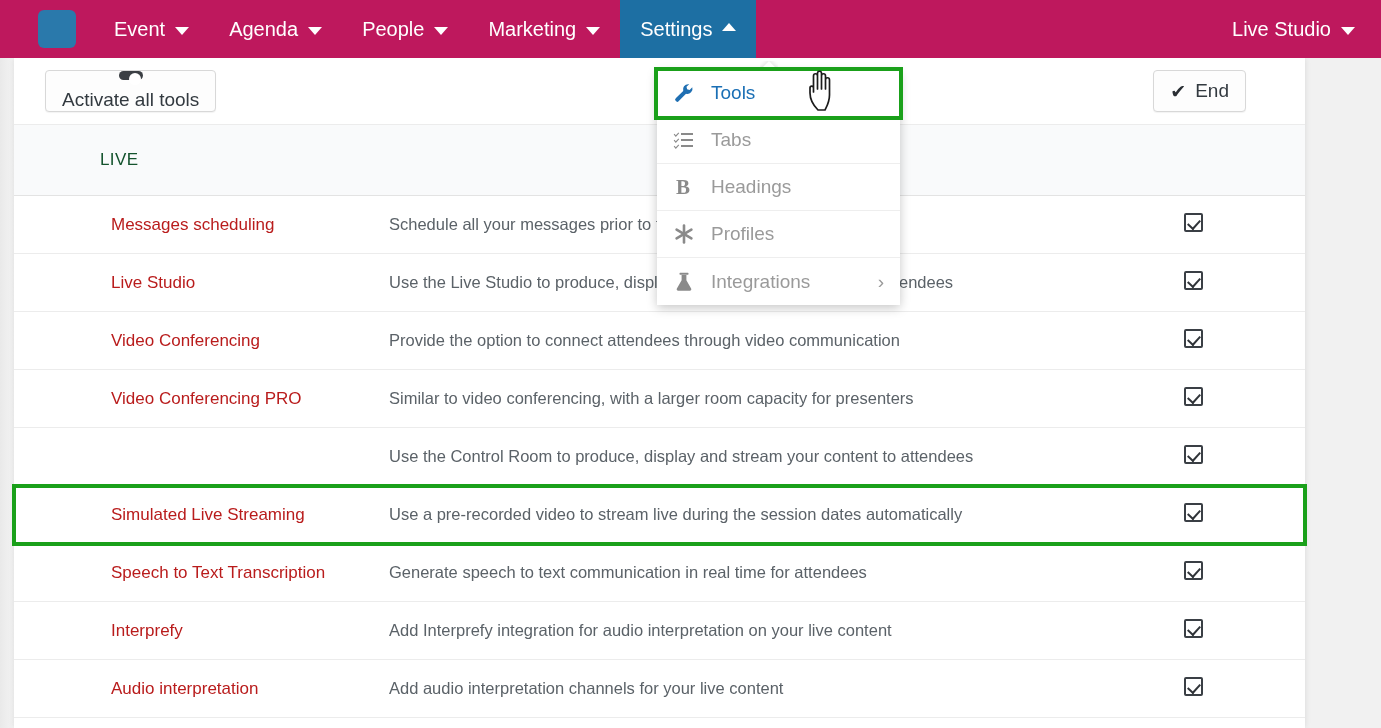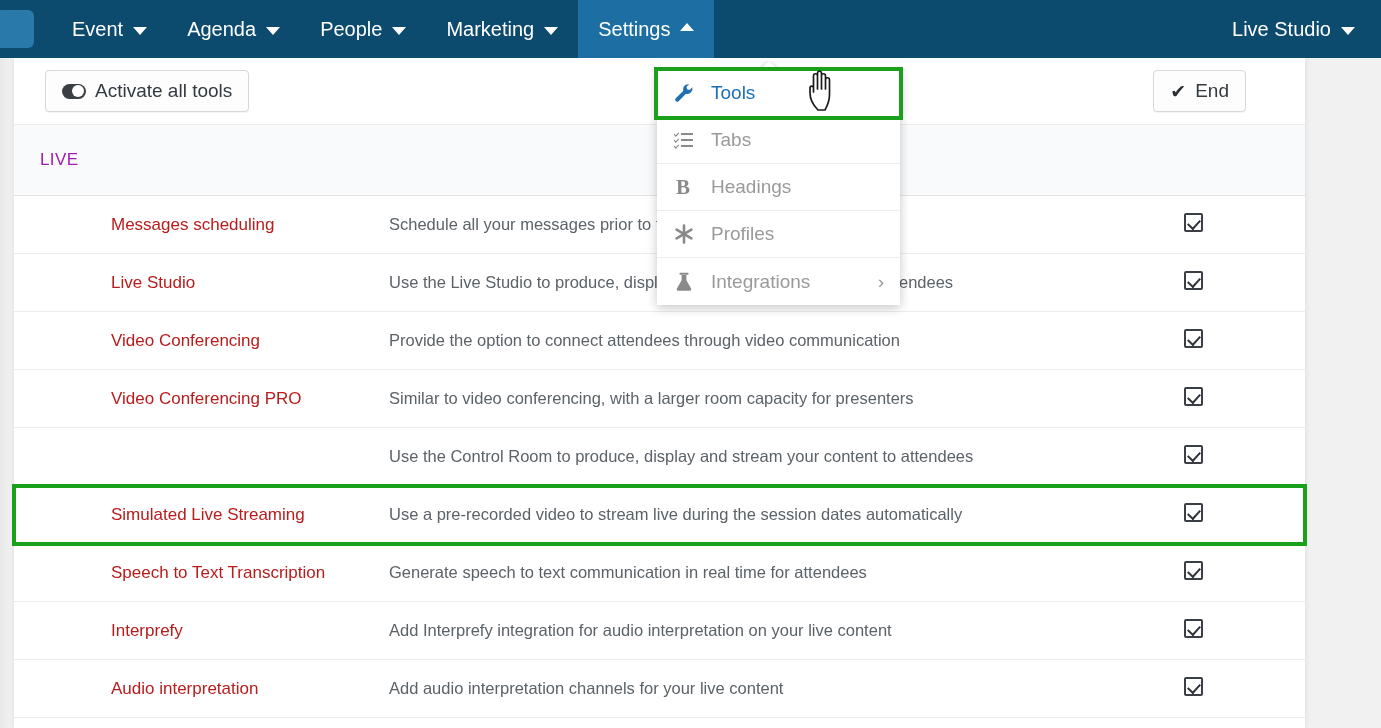"Event" .navbar { background: #0c4a6e -> #be185d; padding-left: none -> 42px }
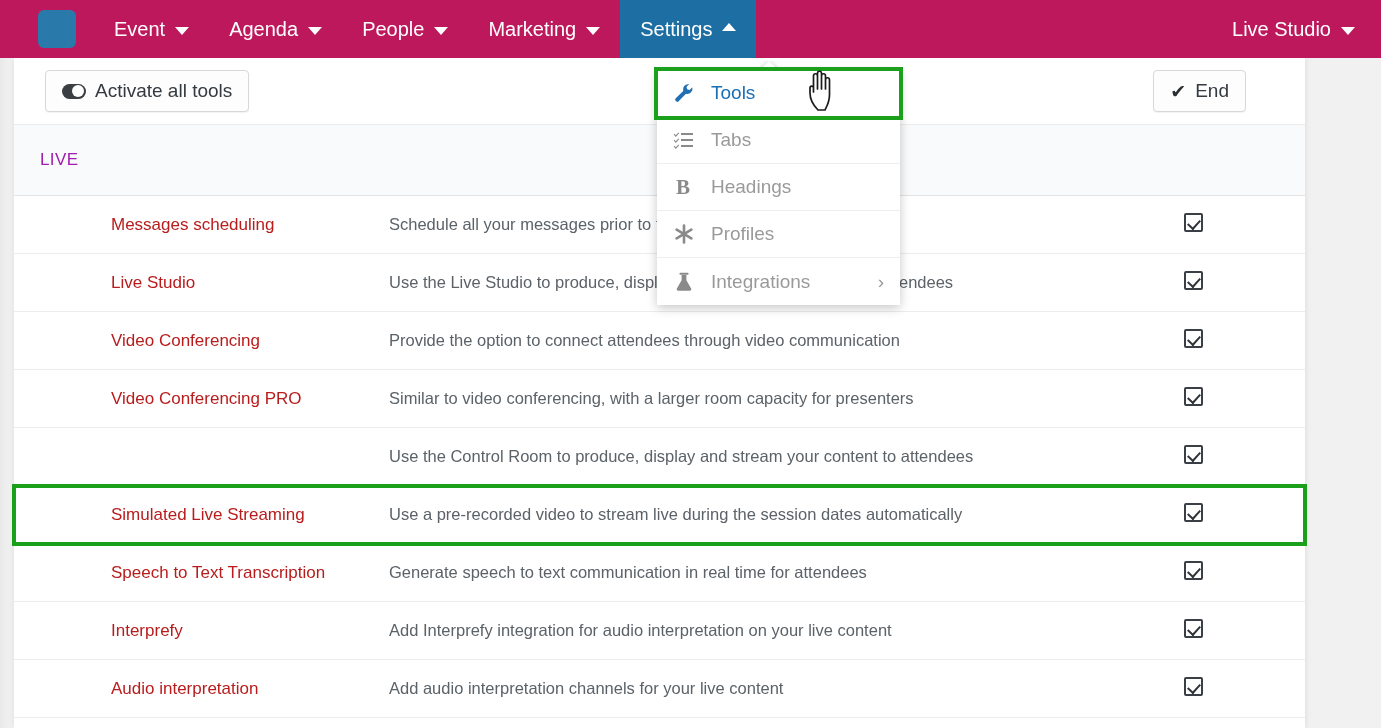"Activate all tools" .btn-activate { flex-direction: none -> column }
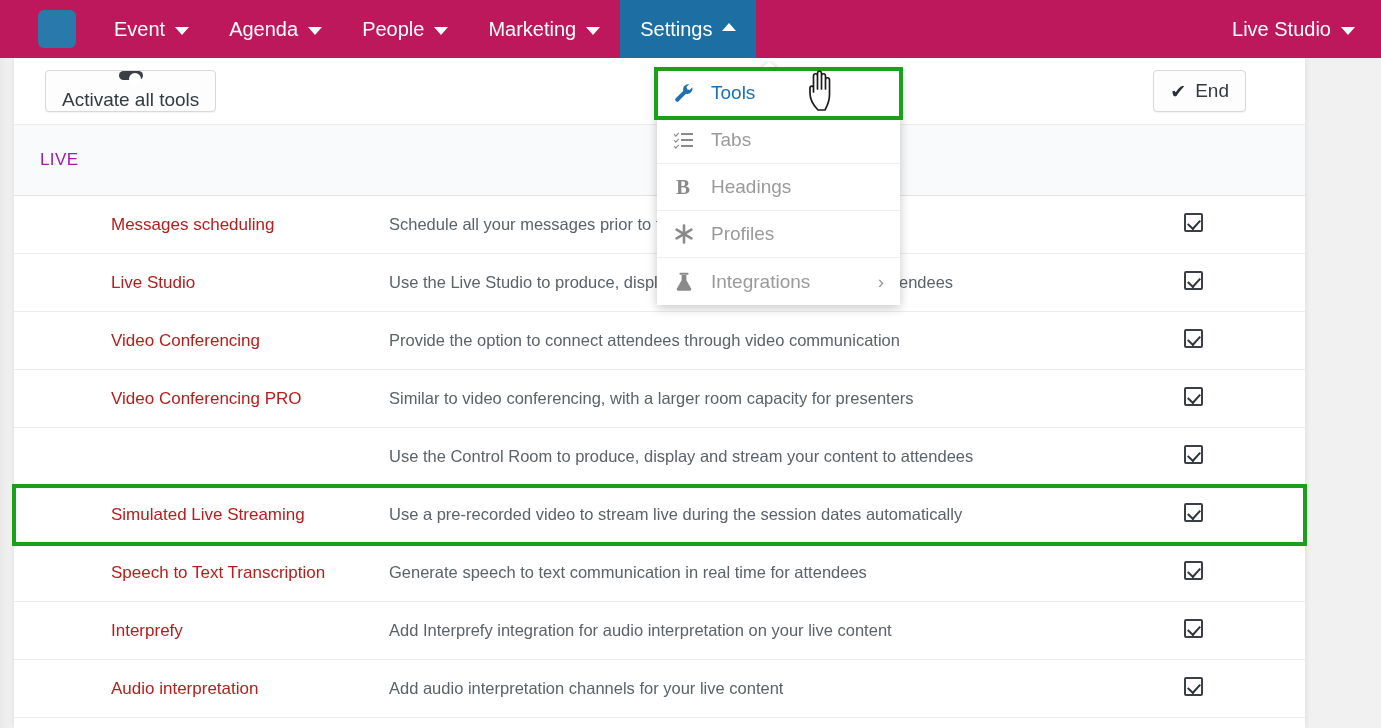"LIVE" .section-head .label { color: #a21caf -> #14532d; margin-left: 26px -> 86px }
